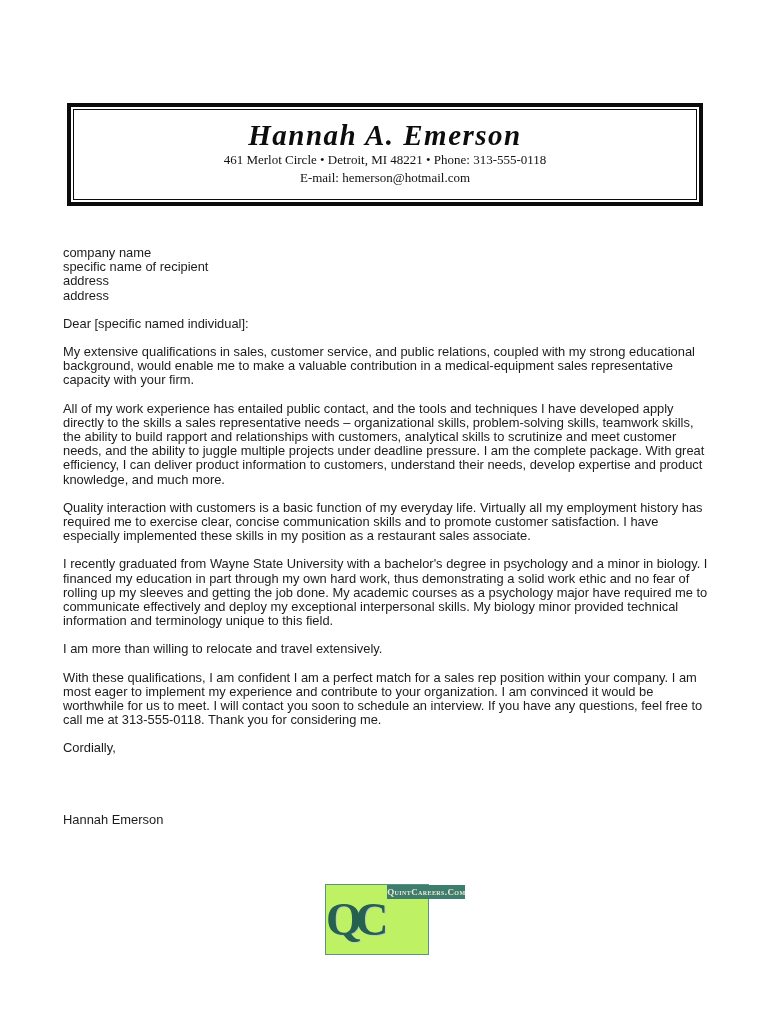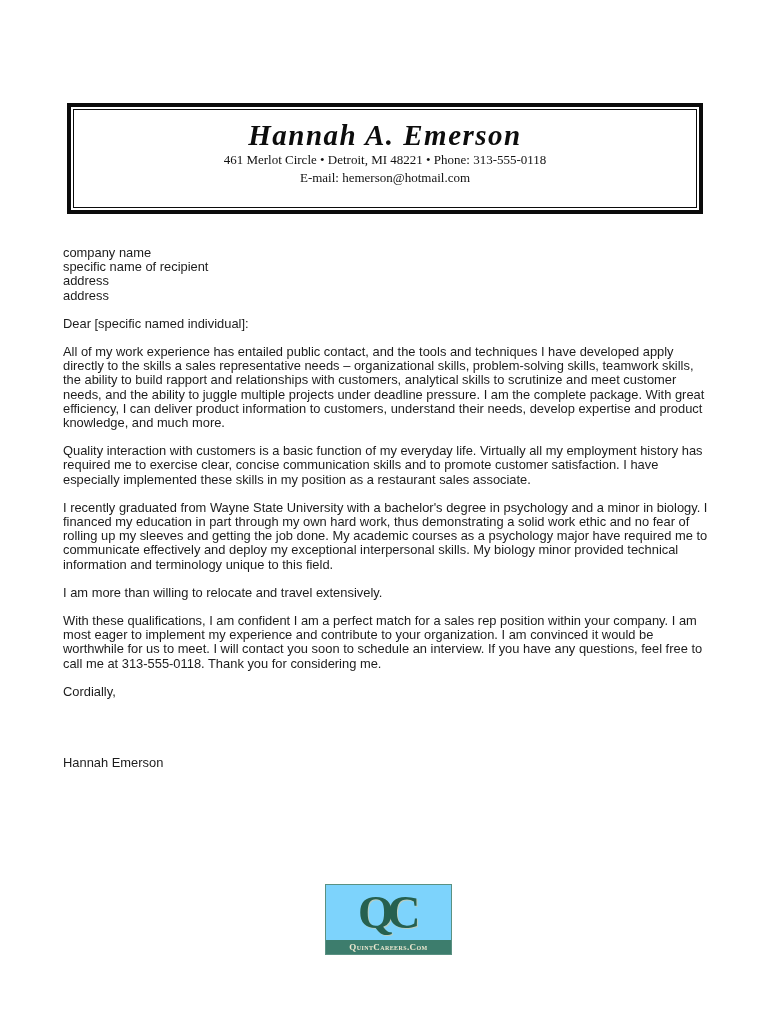"Hannah A. Emerson" .header-inner { padding: 9px 0 21px 0 -> 9px 0 13px 0 }
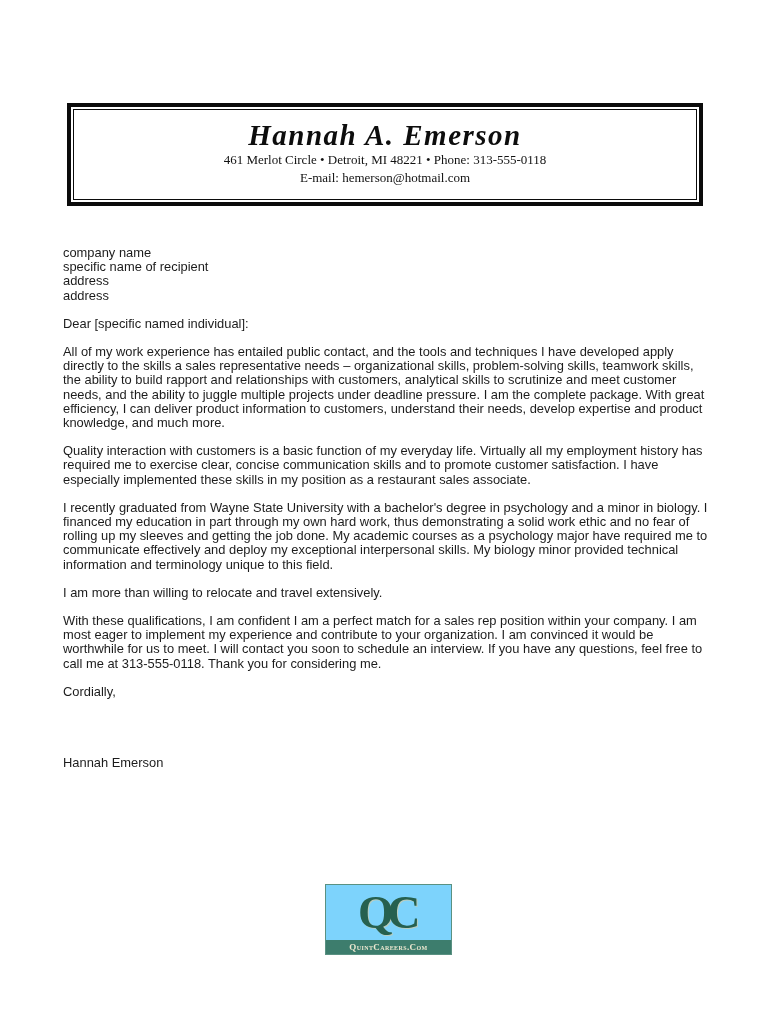"My extensive qualifications in sales," p { html: none -> <p>My extensive qualifications in sales, customer service, and public relations, coupled with my strong educational background, would enable me to make a valuable contribution in a medical-equipment sales representative capacity with your firm.</p> }
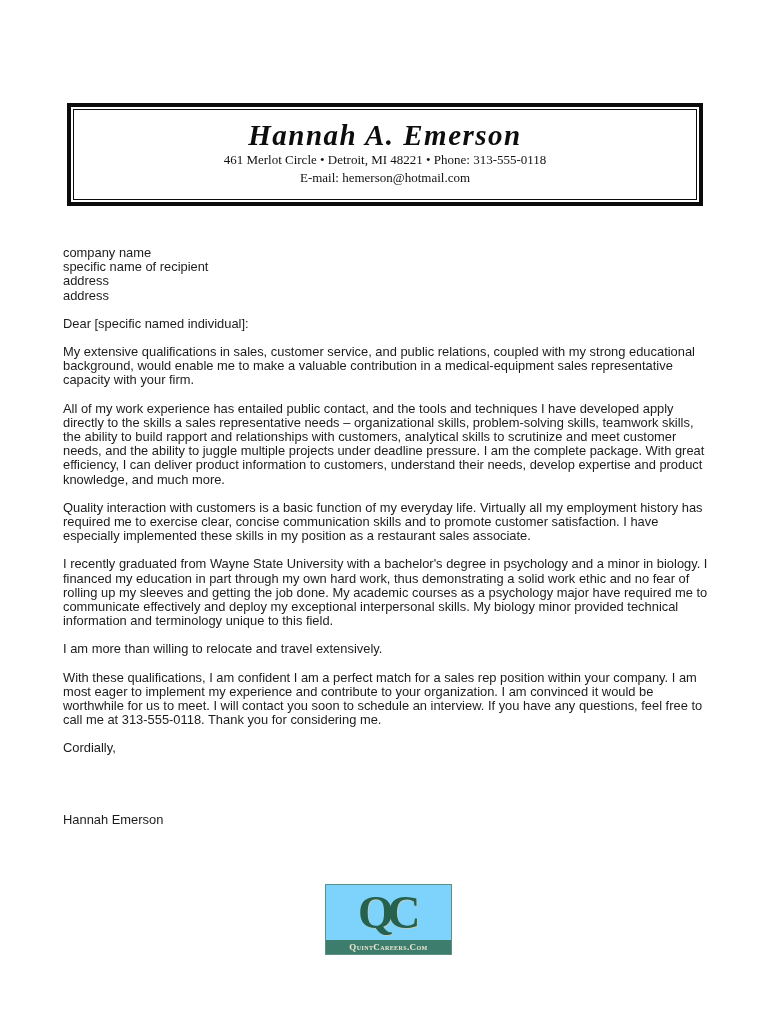"QC" .logo { background: #7dd3fc -> #bef264; flex-direction: column -> none; width: 127px -> 104px }
